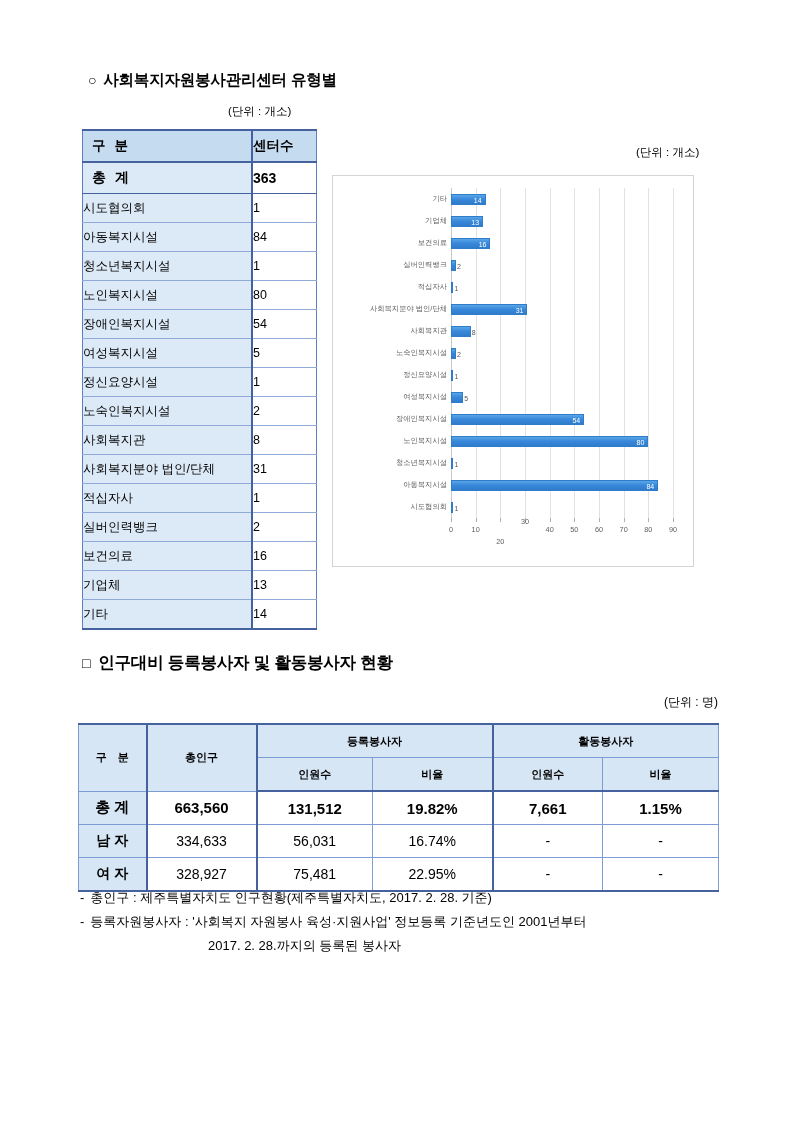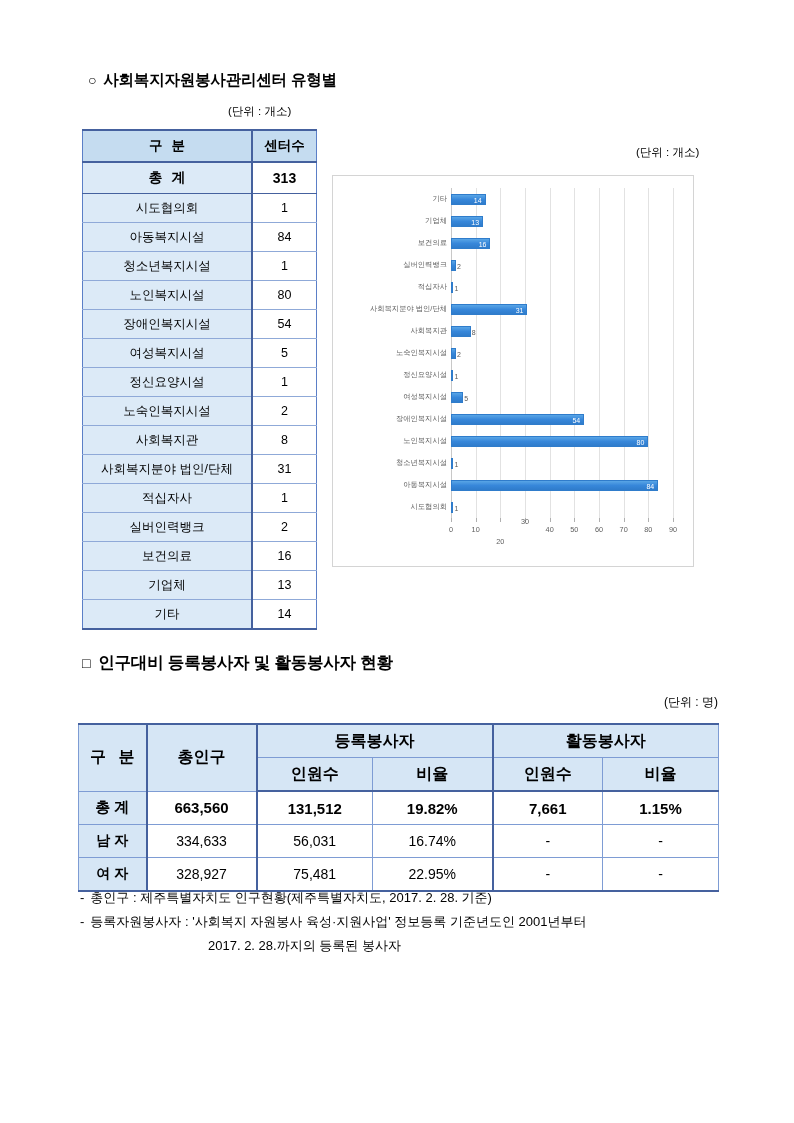"구분" table.t1 td, table.t1 th { text-align: center -> left }
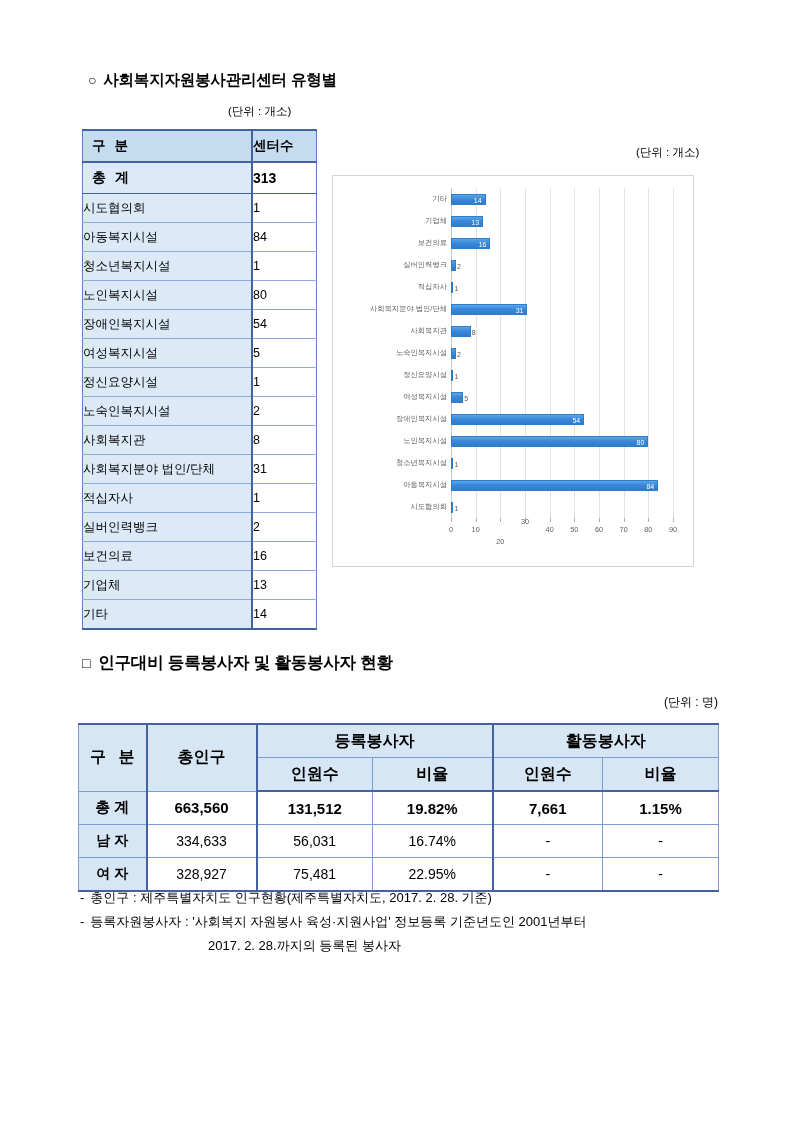"313" td.c-val { text: 313 -> 363 }
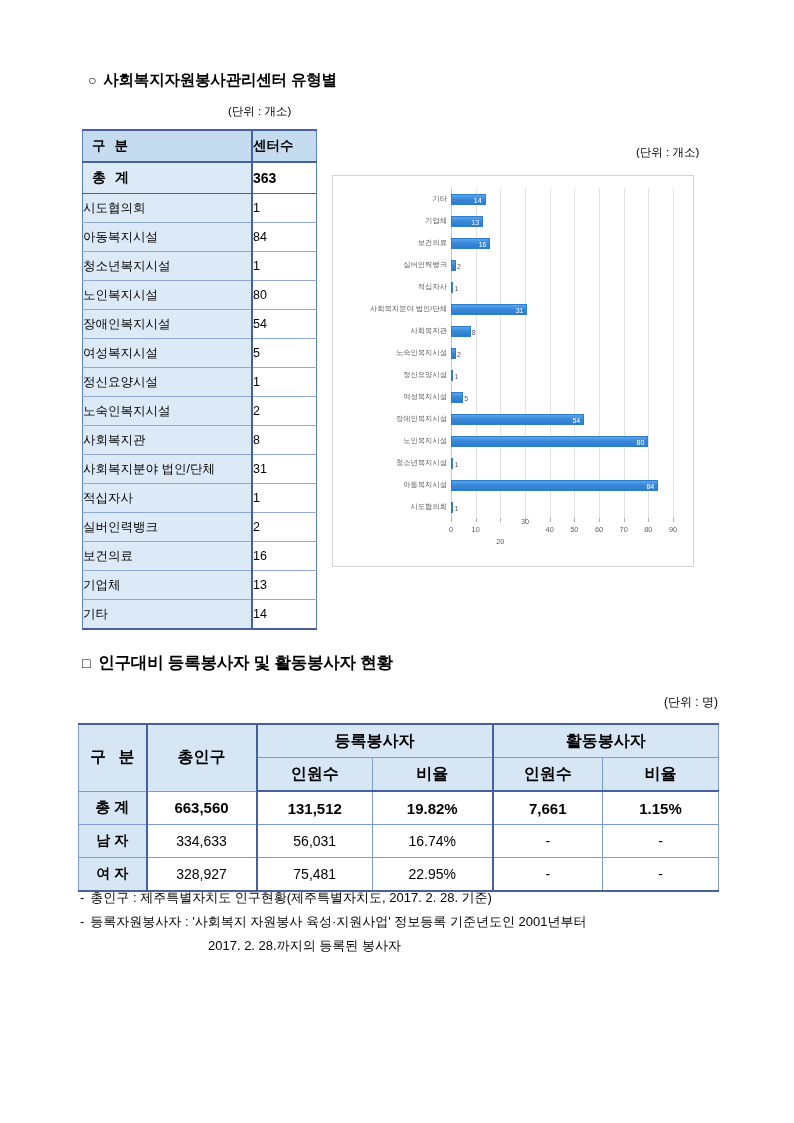"등록봉사자" table.t2 tr.h1 td, table.t2 tr.h2 td { font-size: 16px -> 11px }
